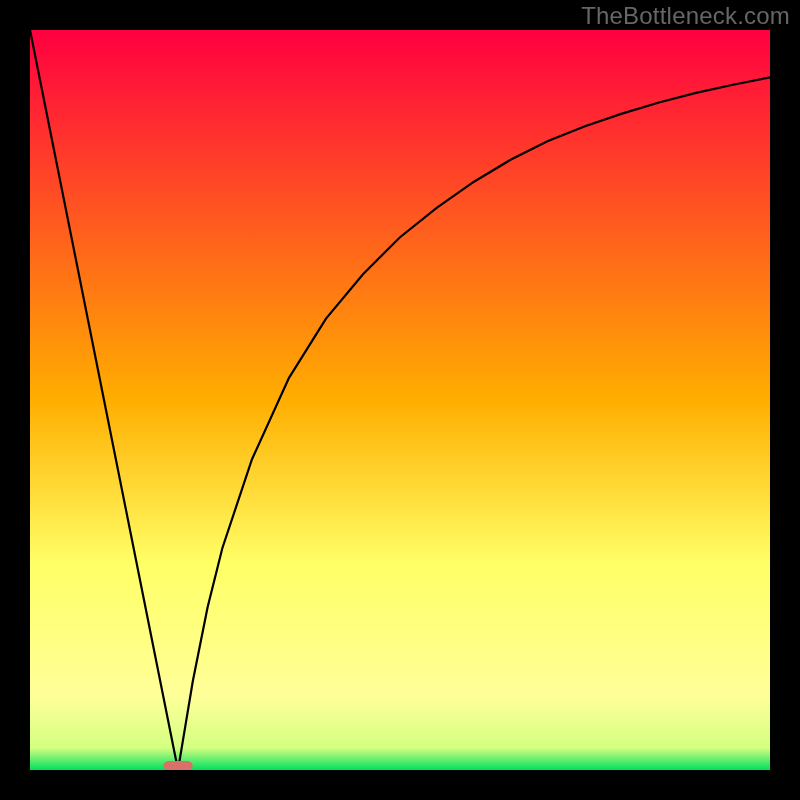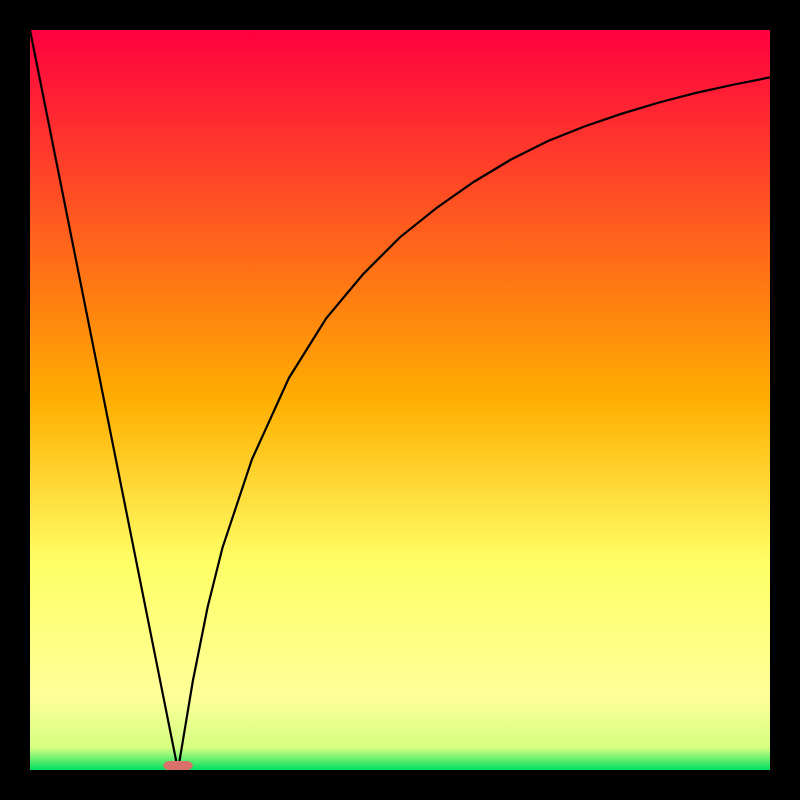"TheBottleneck.com" div.watermark { html: none -> <div>TheBottleneck.com</div> }
